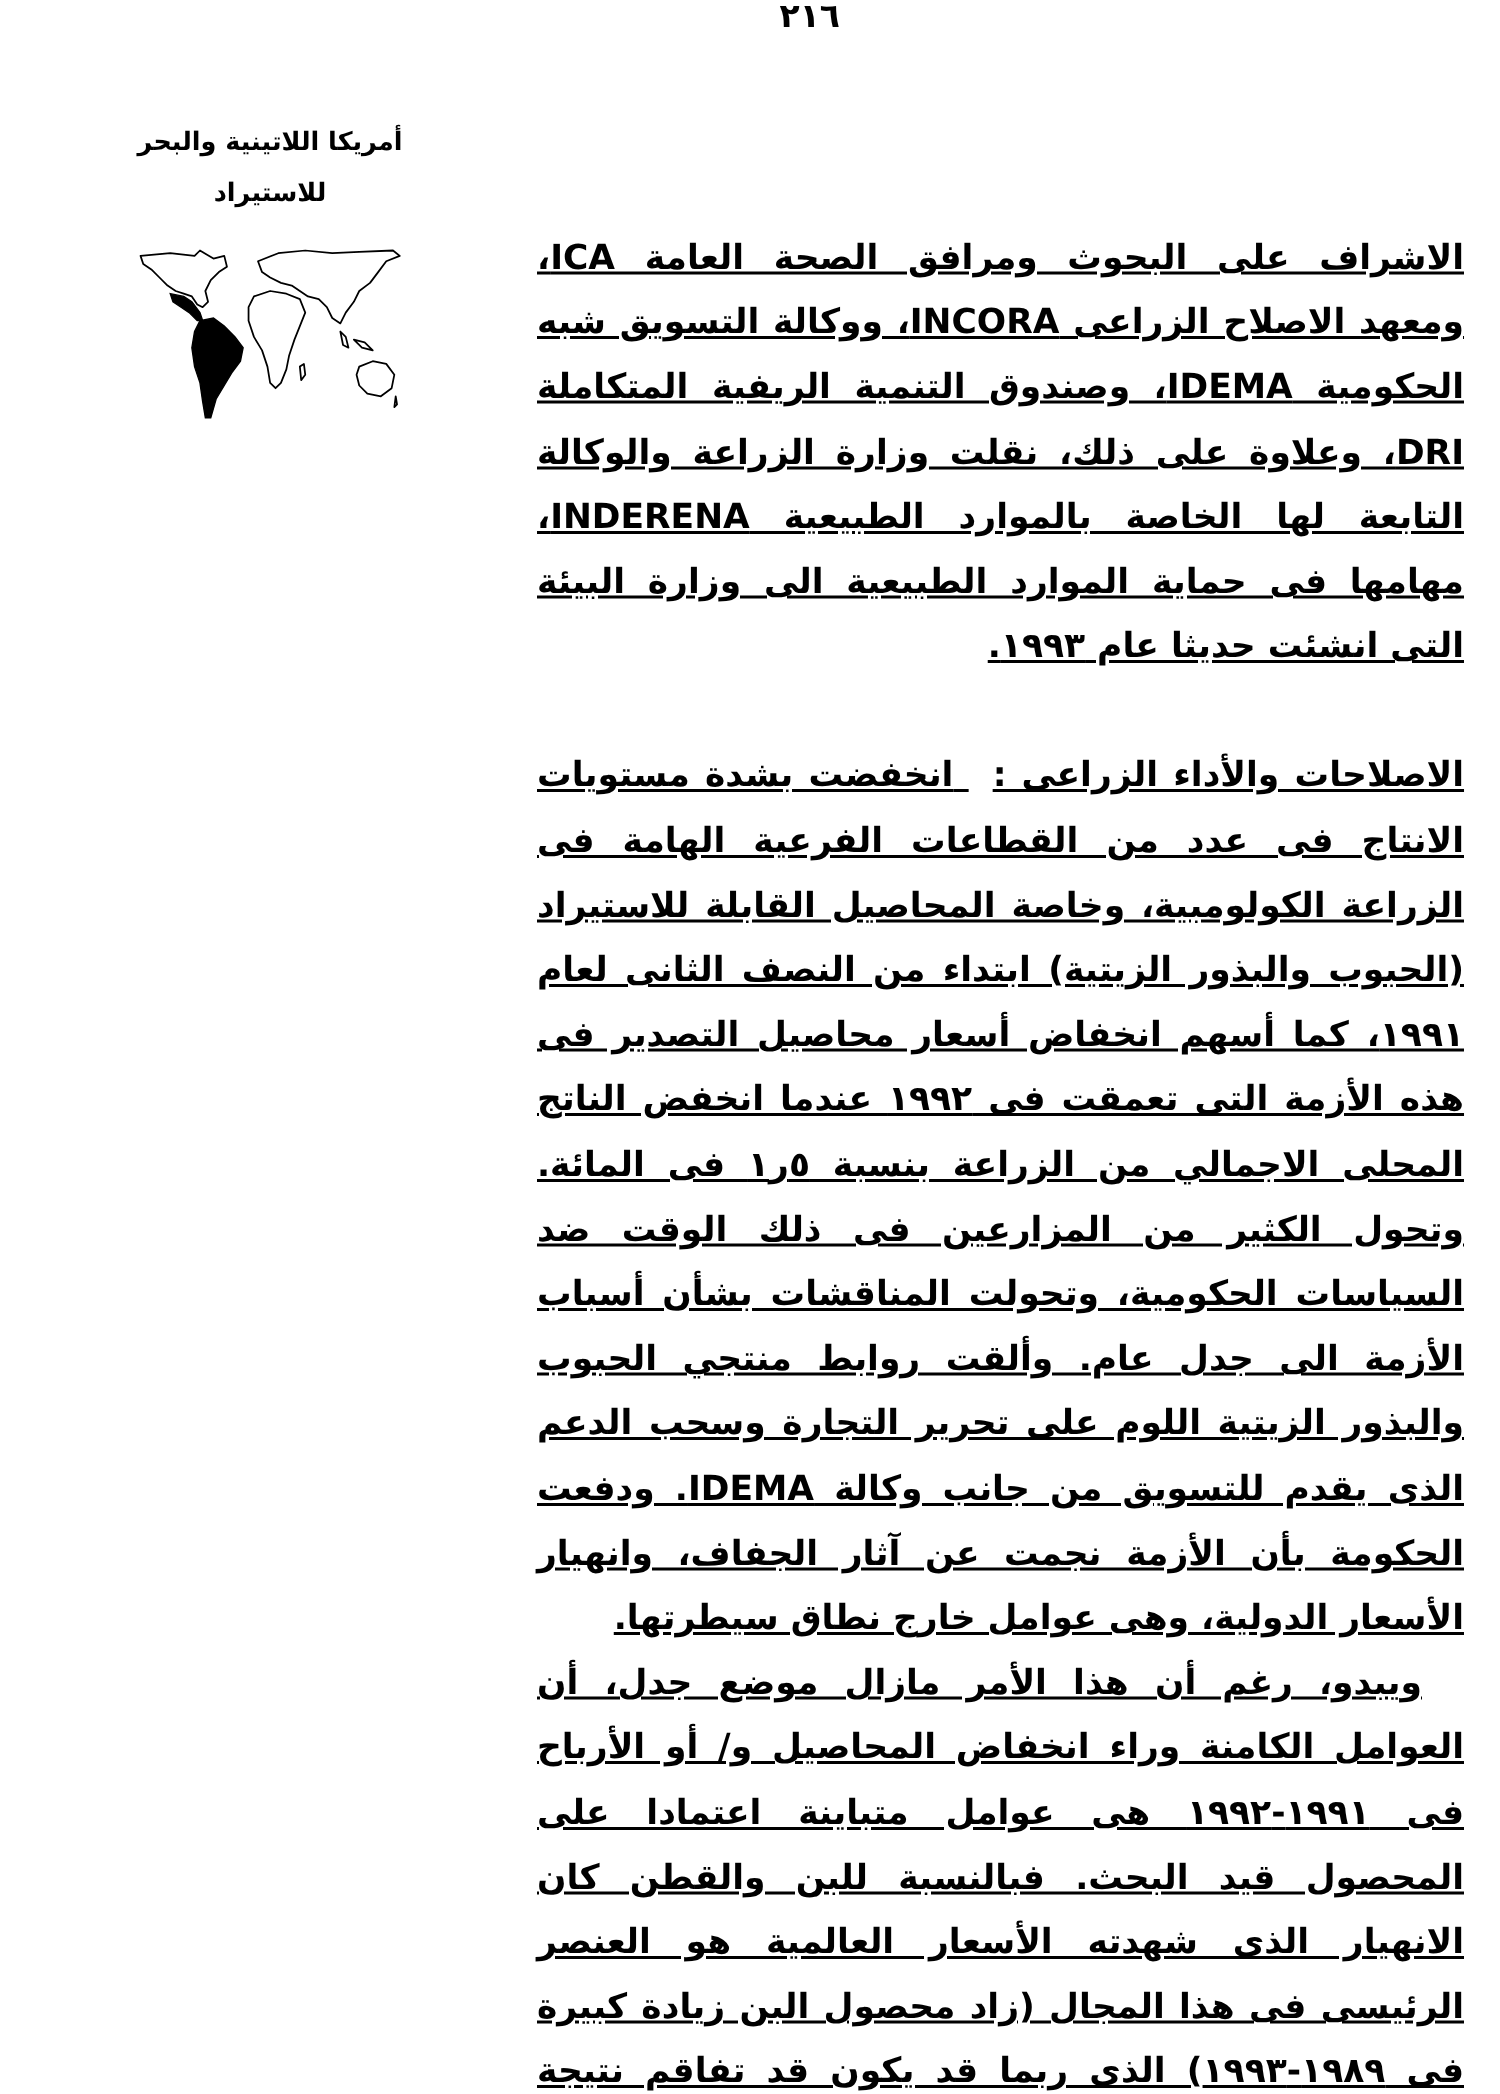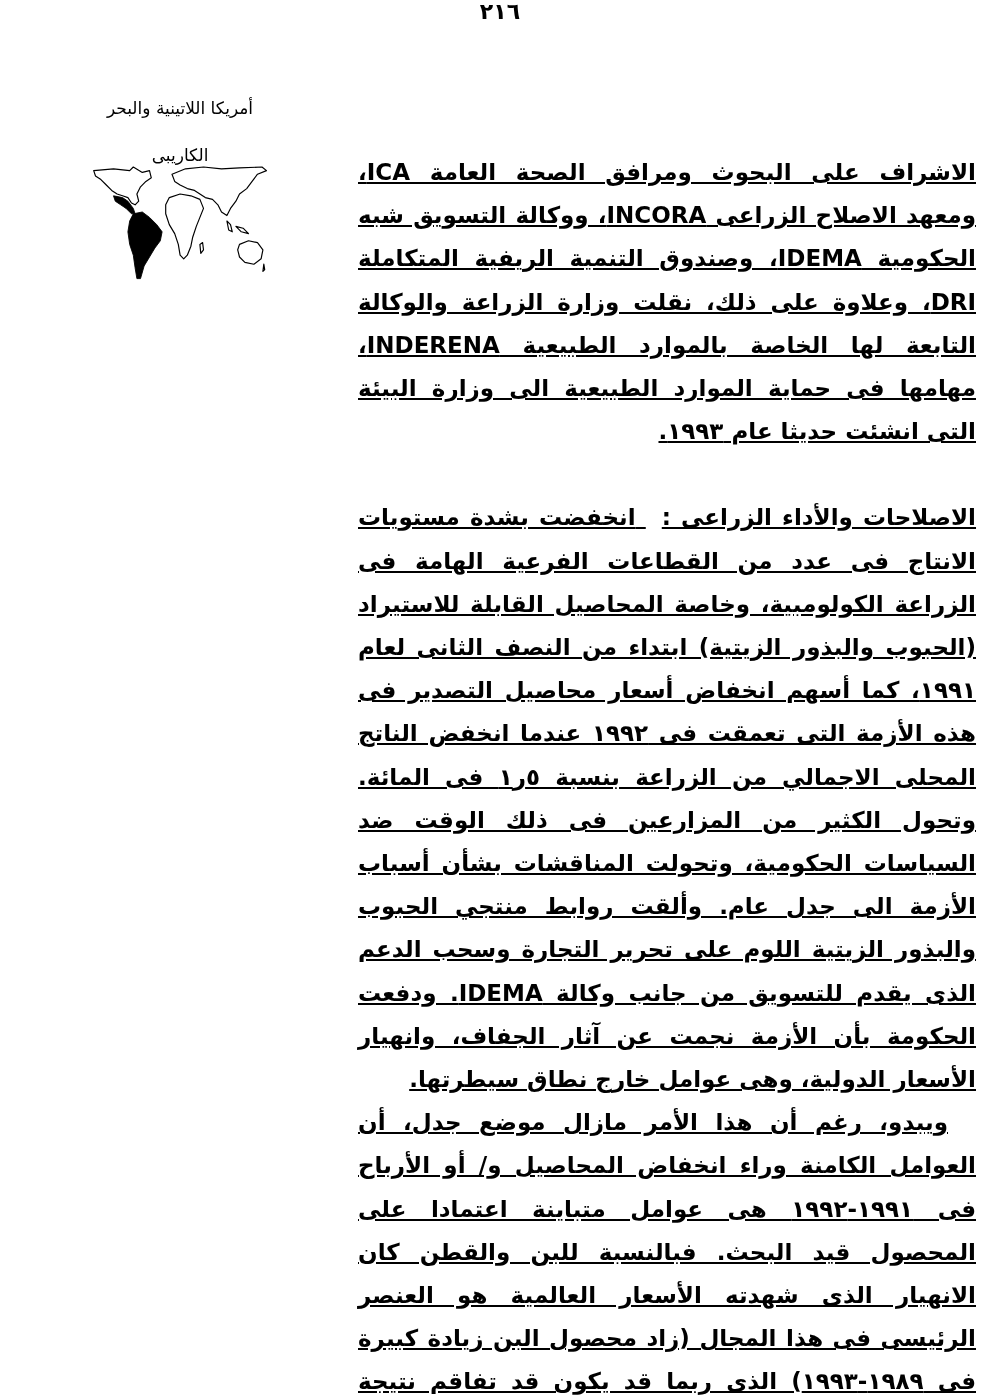"٢١٦" .page-number { text-align: center -> right }
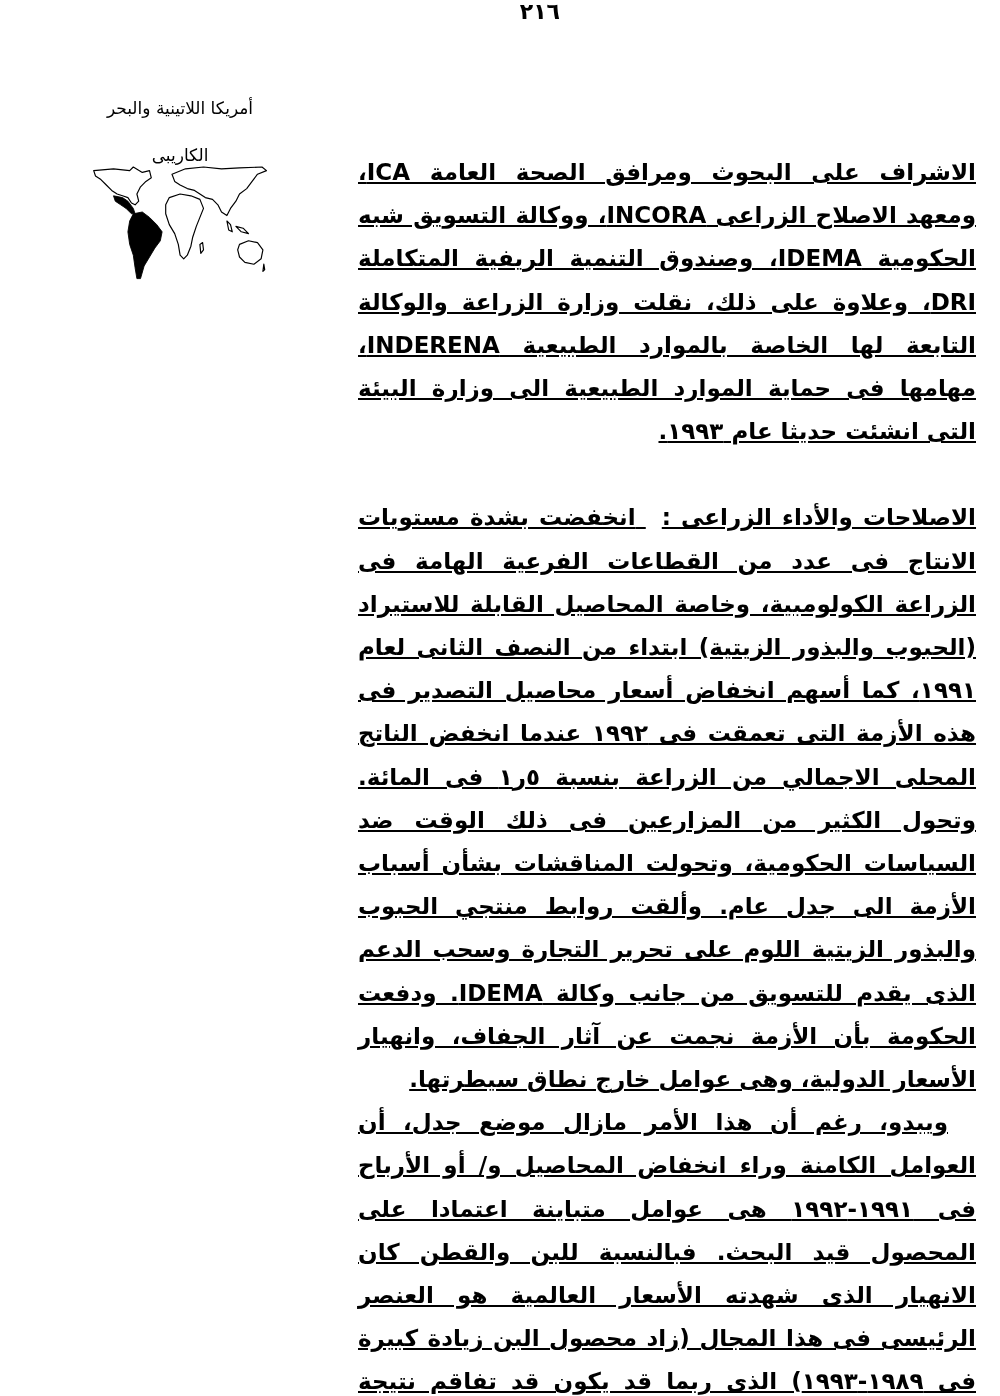"أمريكا اللاتينية والبحر" .region-title { font-weight: normal -> bold; margin: 13px -> 0 }
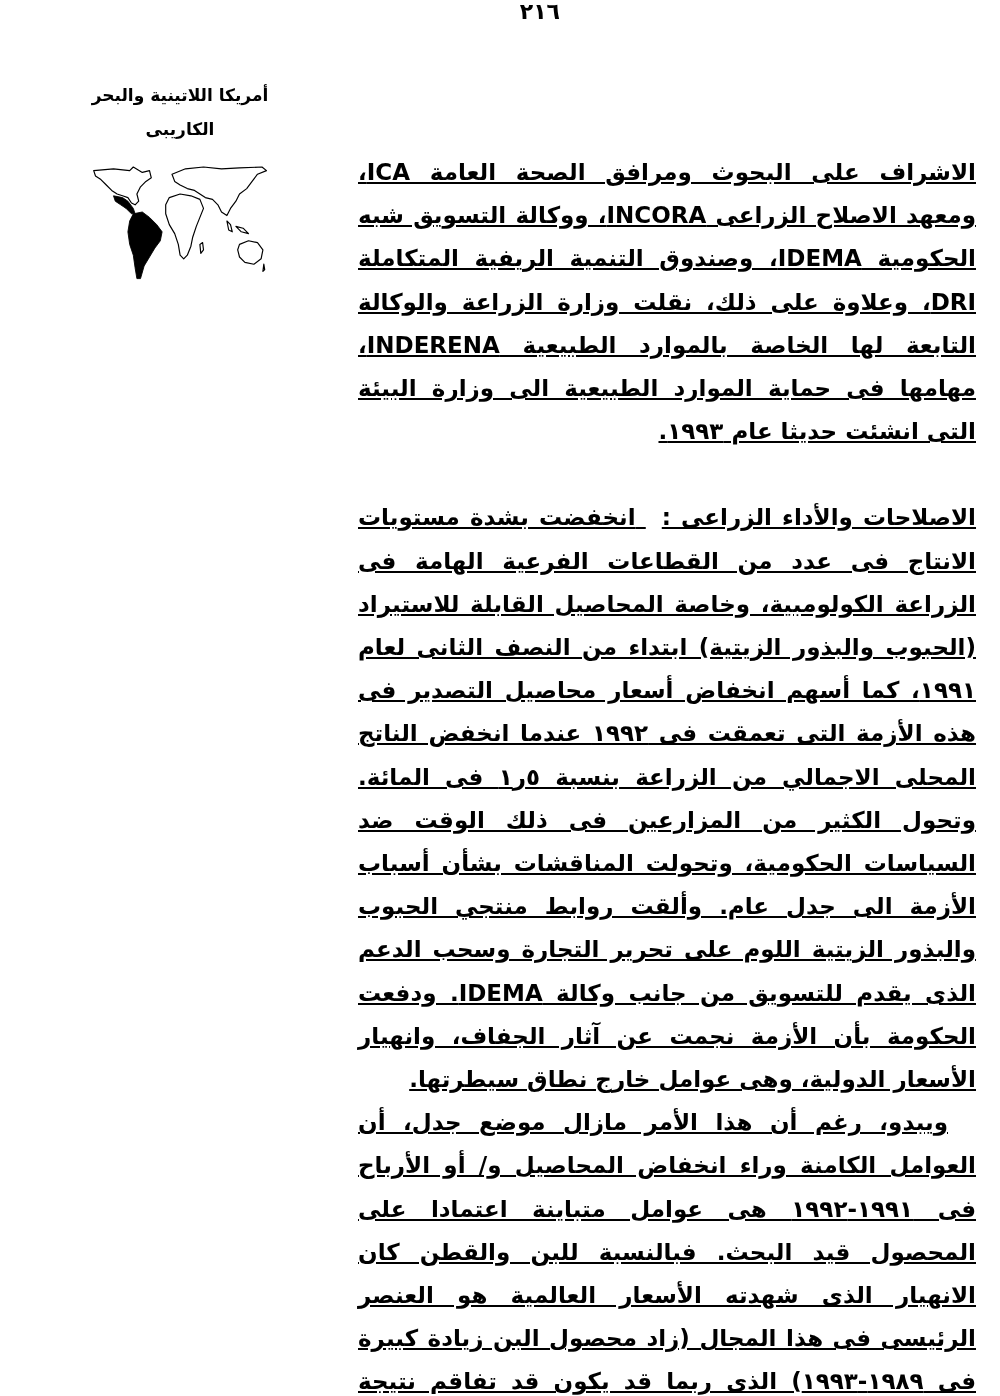"الكاريبى" p.region-title { text: الكاريبى -> للاستيراد }
